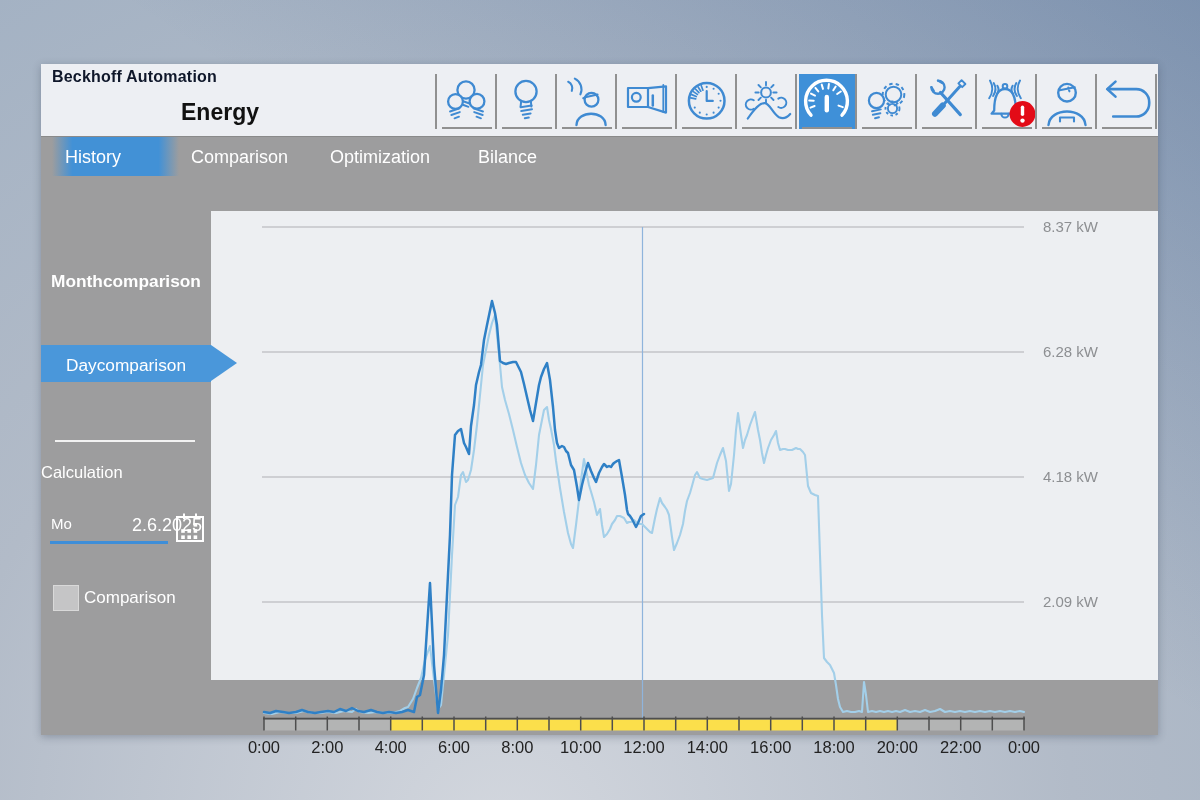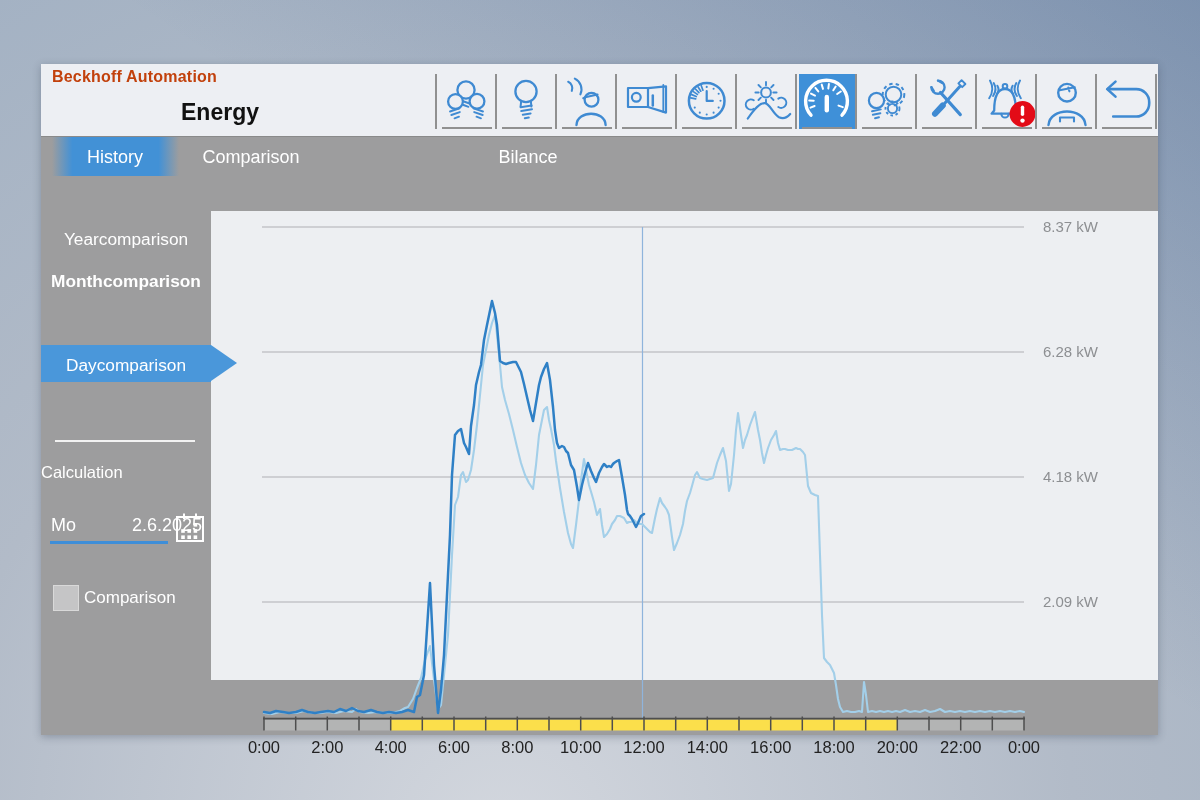"Beckhoff Automation" .b1 { color: #c2410c -> #0f172a }
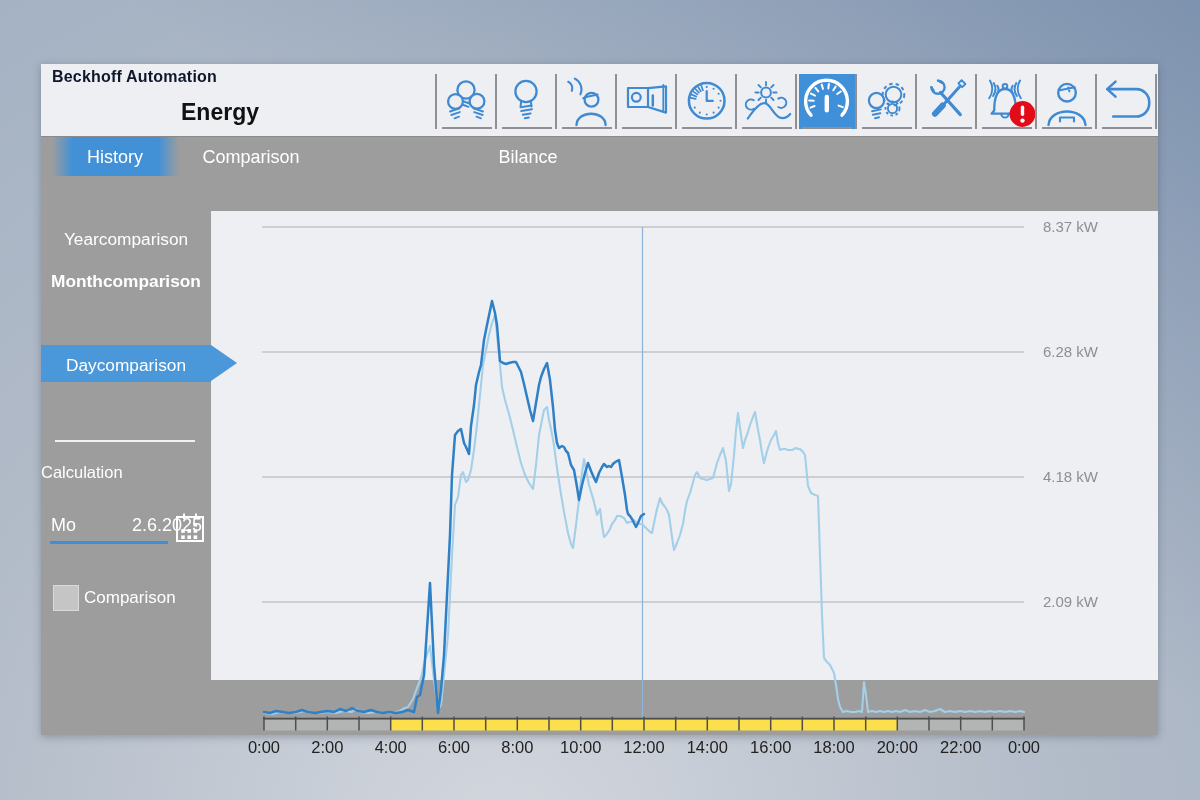"History" .tab { text-align: center -> left }
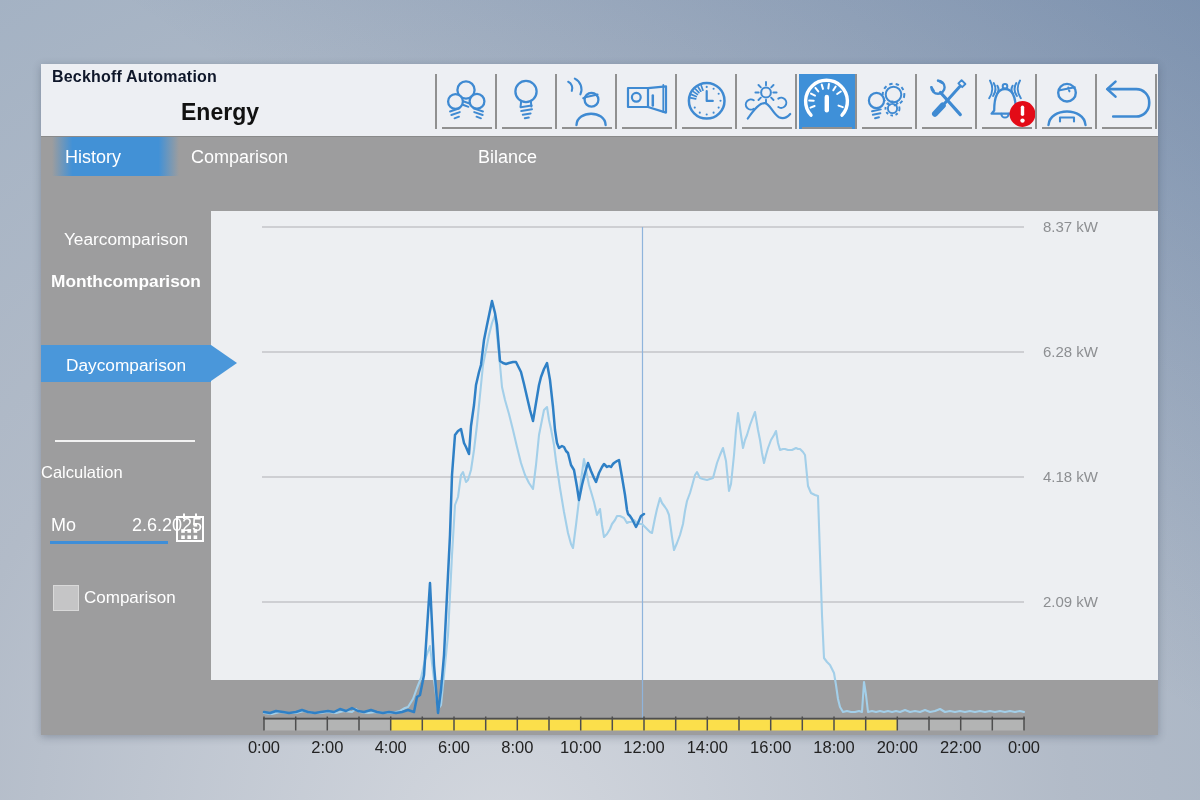"Optimization" div.tab { html: none -> <div>Optimization</div> }
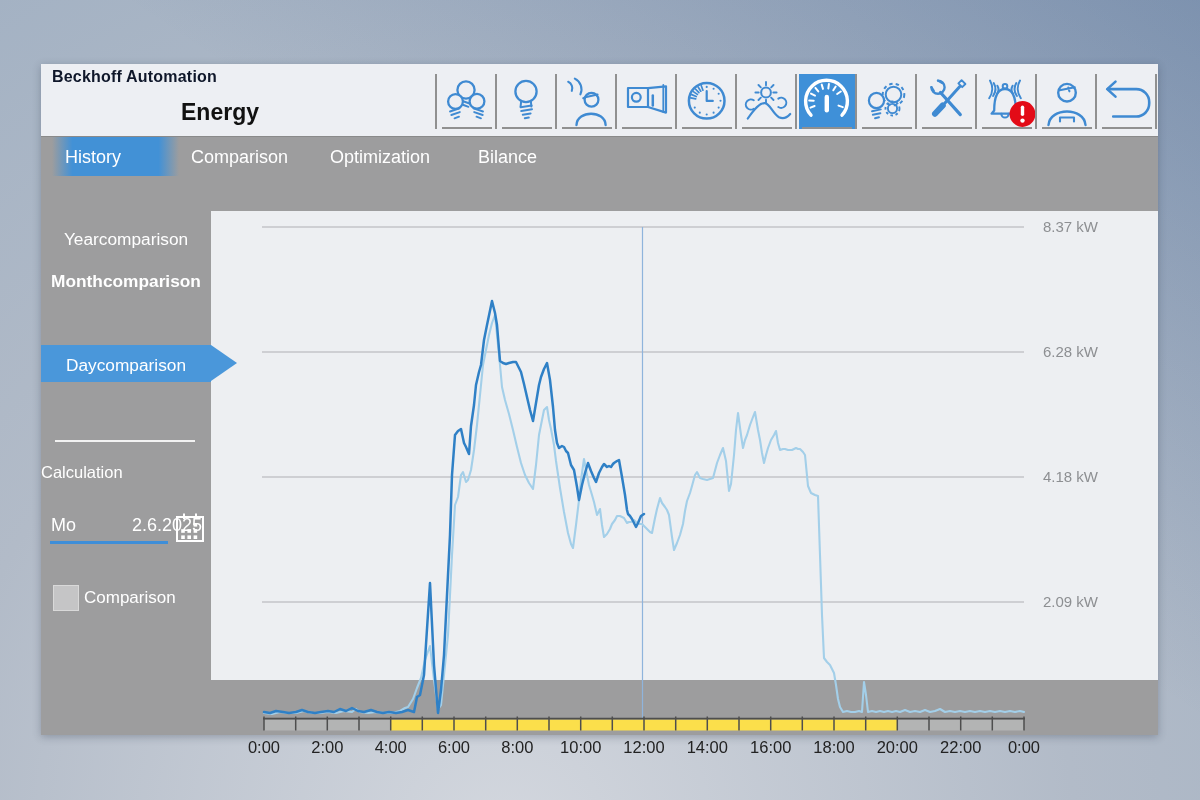"Yearcomparison" div.mi { html: <div>Yearcomparison</div> -> none }
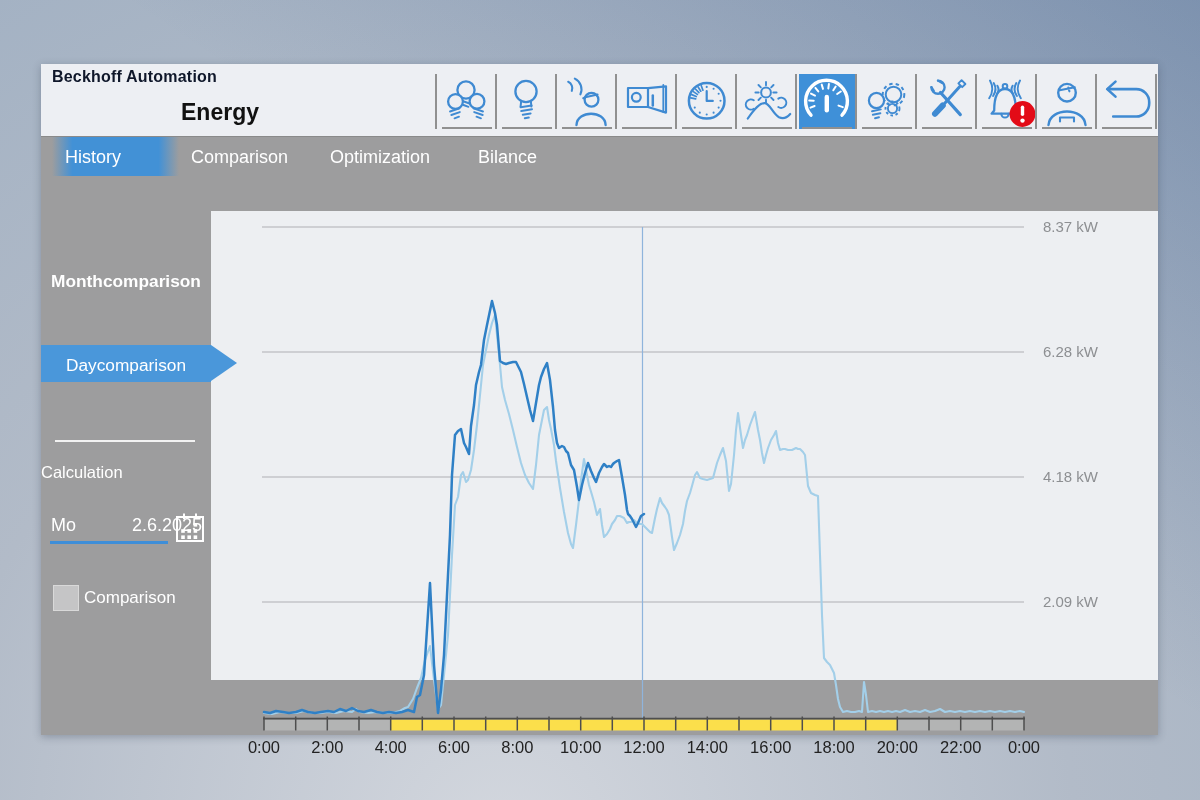"Mo" .mo { font-size: 18px -> 15px }
